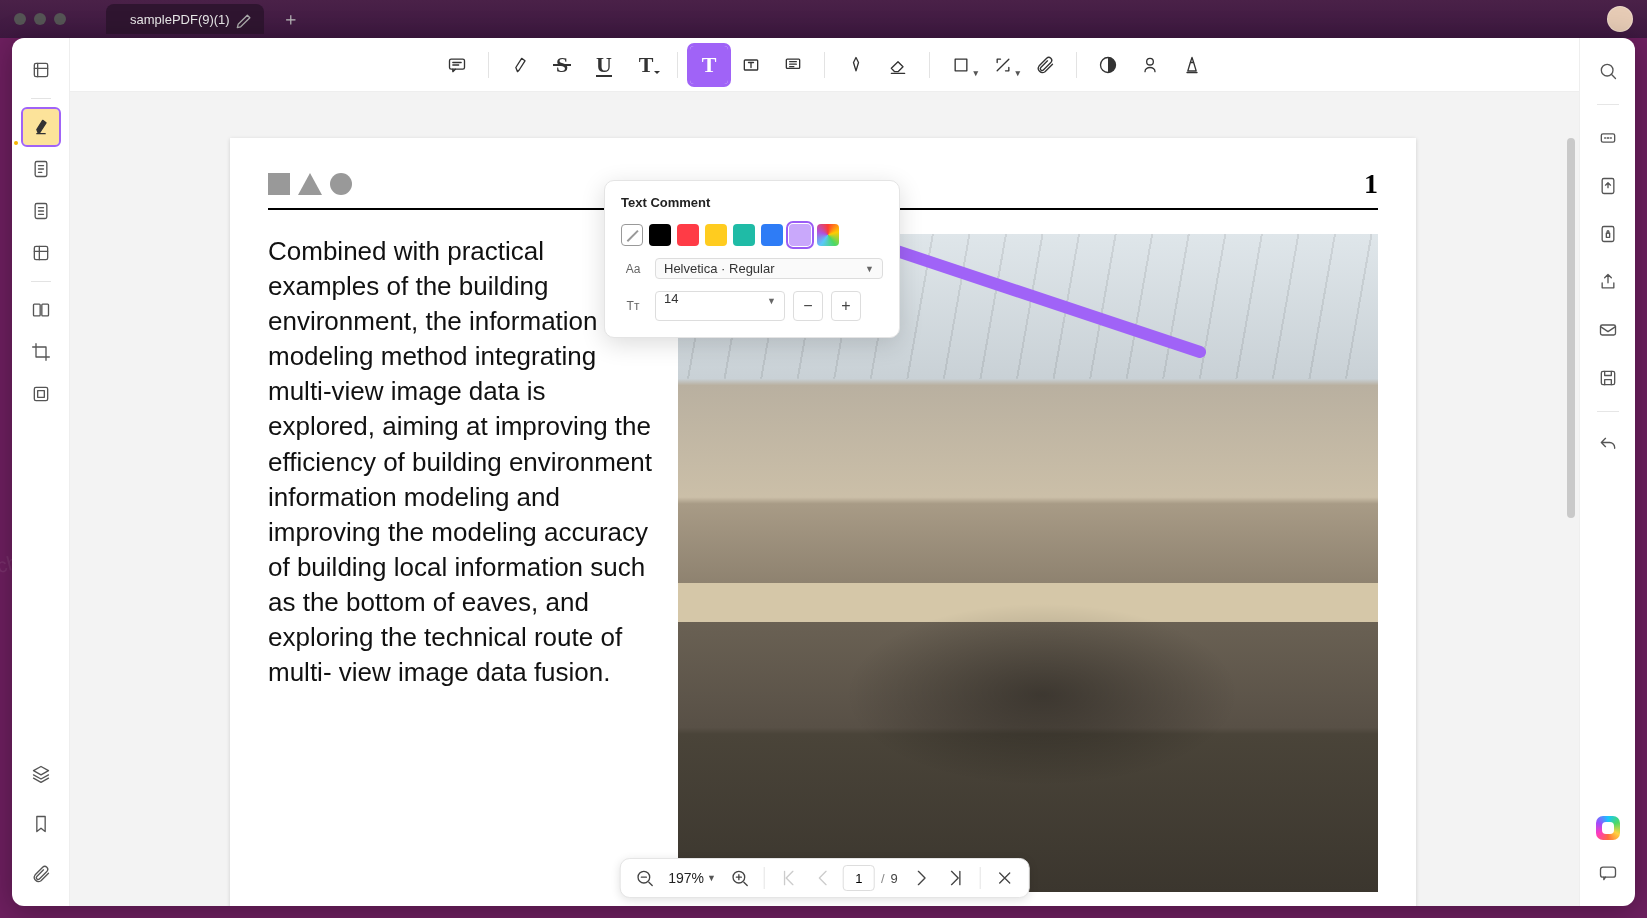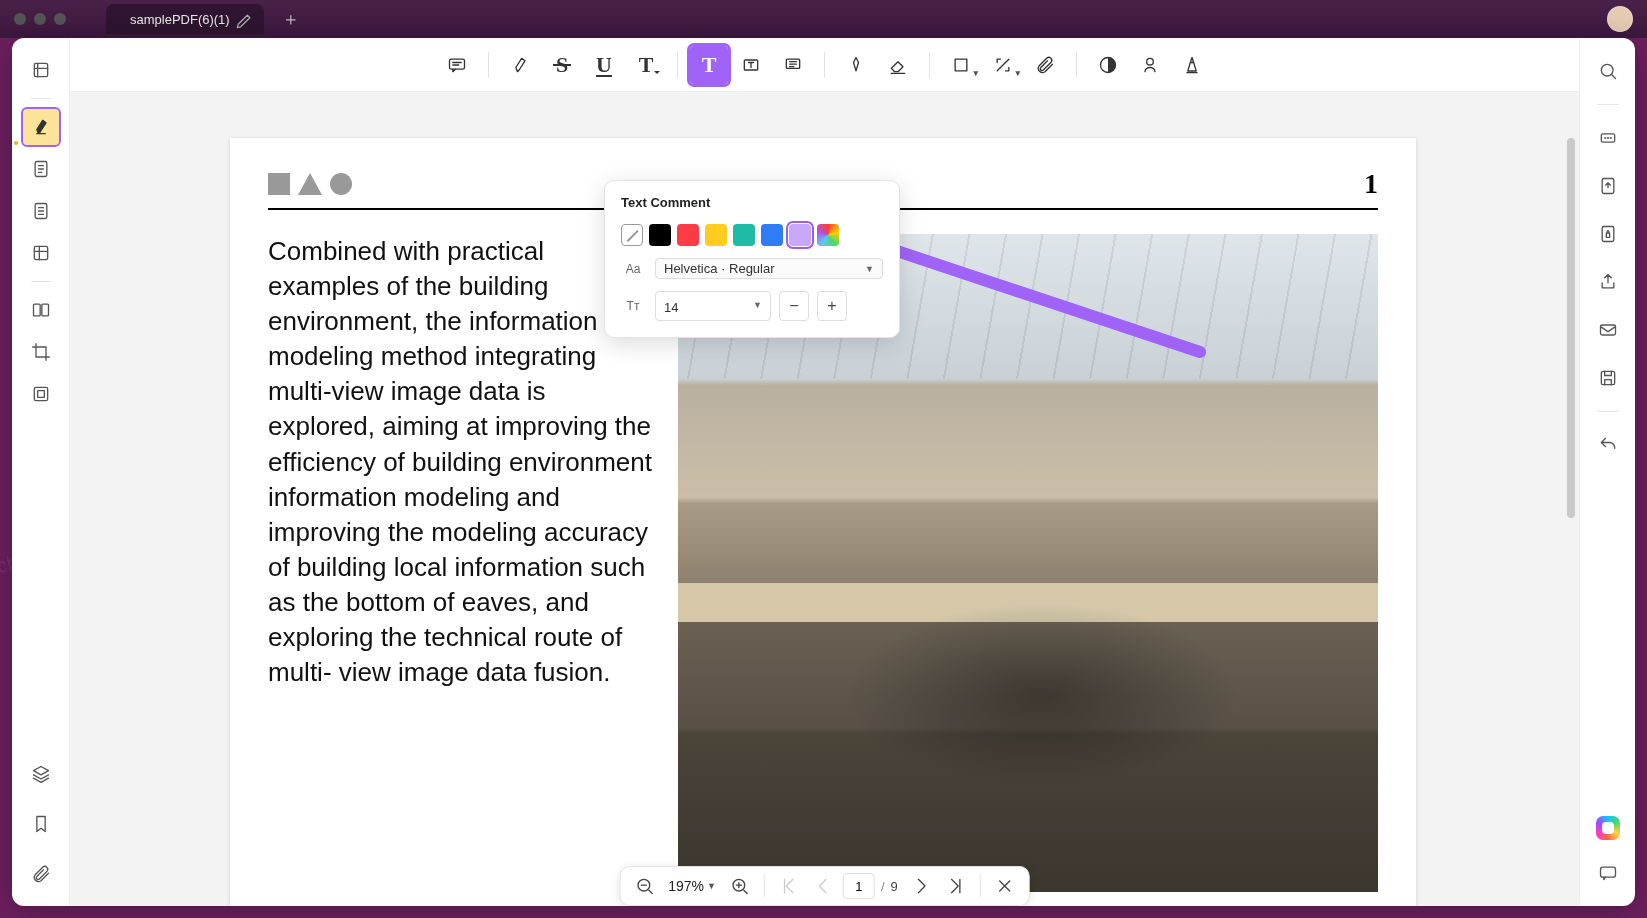"samplePDF(6)(1)" span { text: 6 -> 9 }
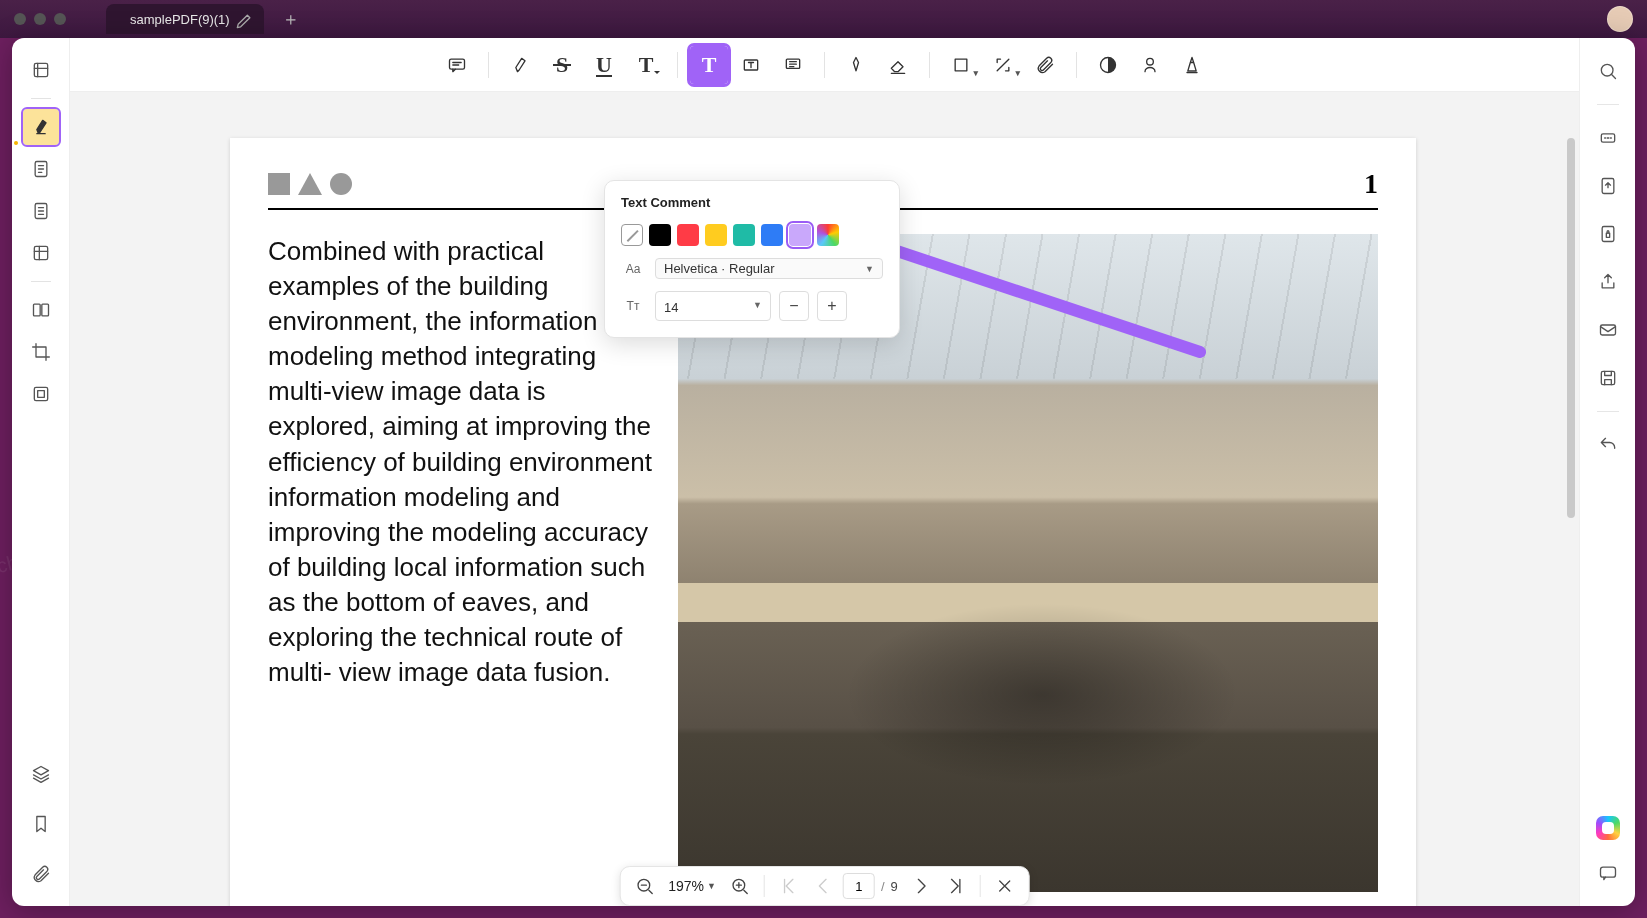"14" .sizebox { align-items: flex-start -> flex-end; padding: 8px 8px -> 14px 8px; width: 116px -> 130px }
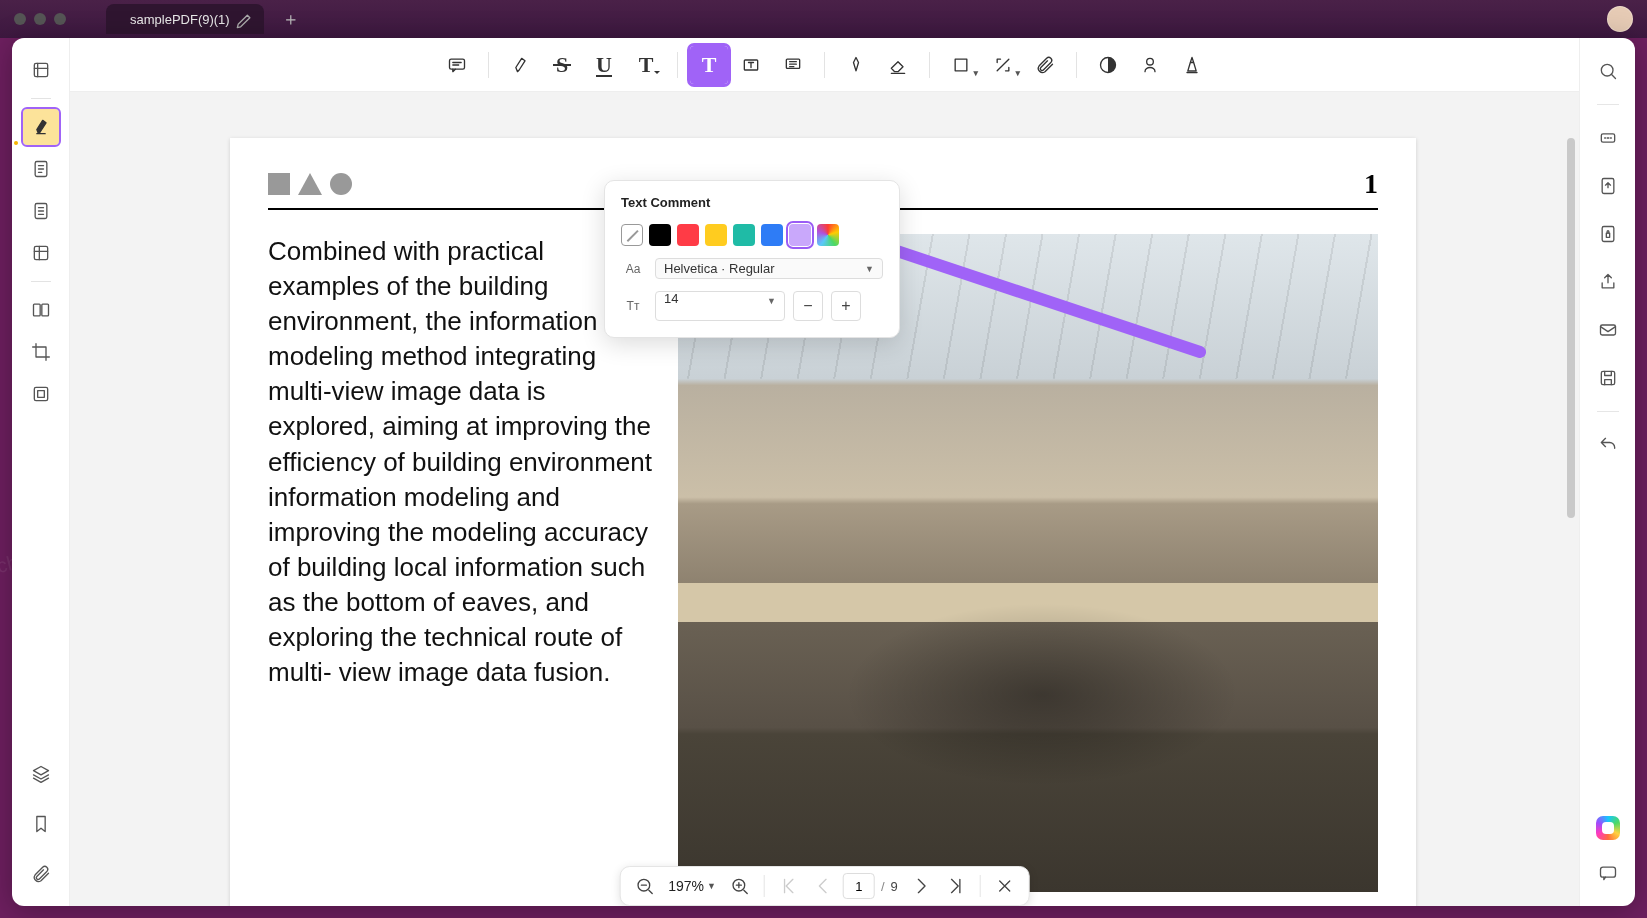"197%" .pagectl { bottom: 0 -> 8px }
